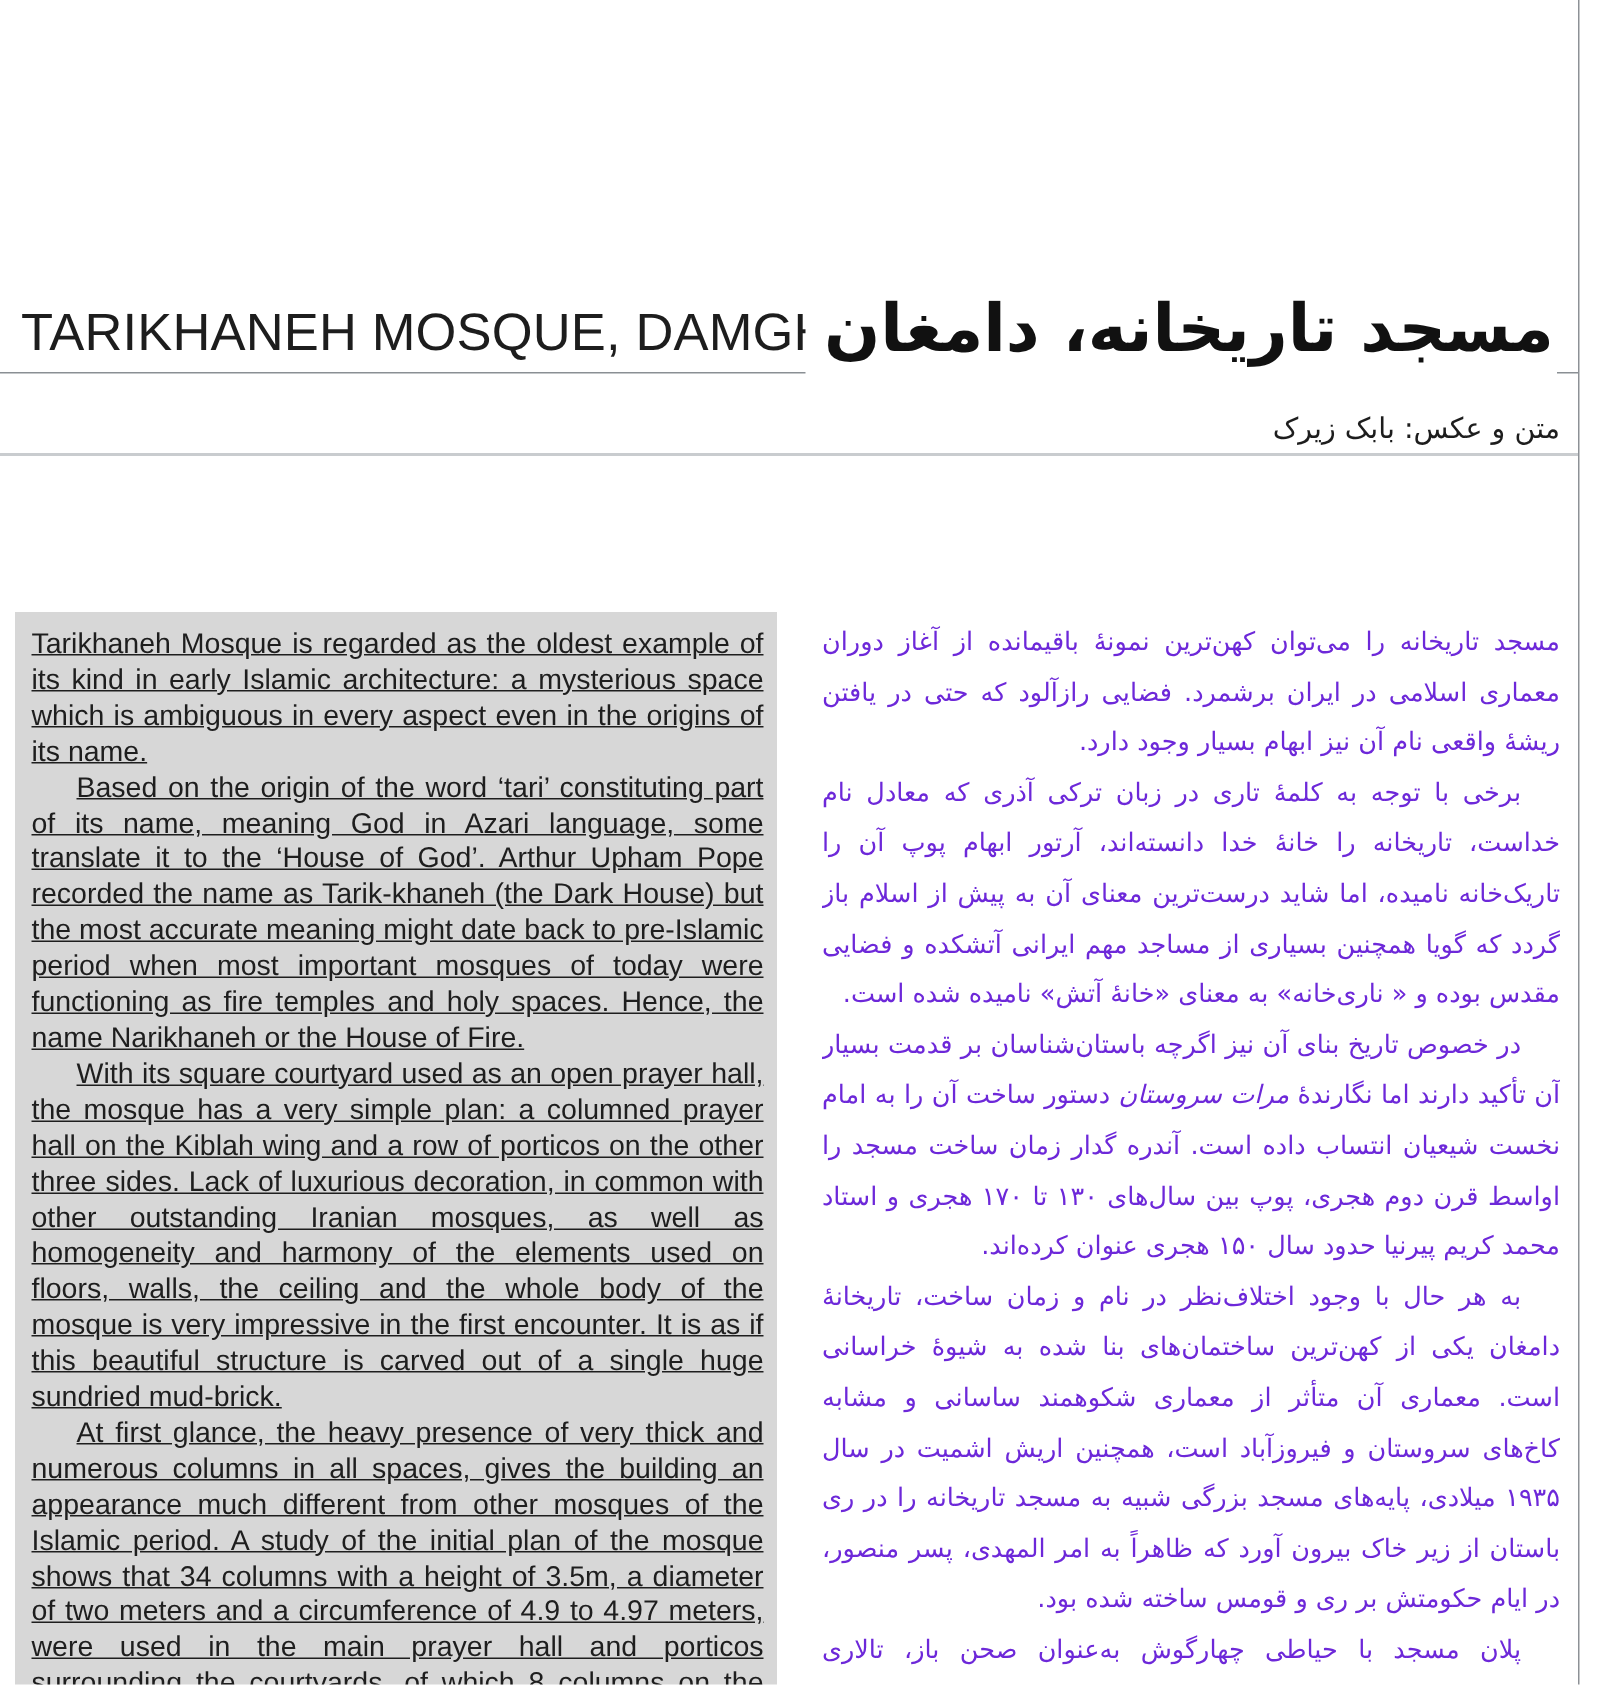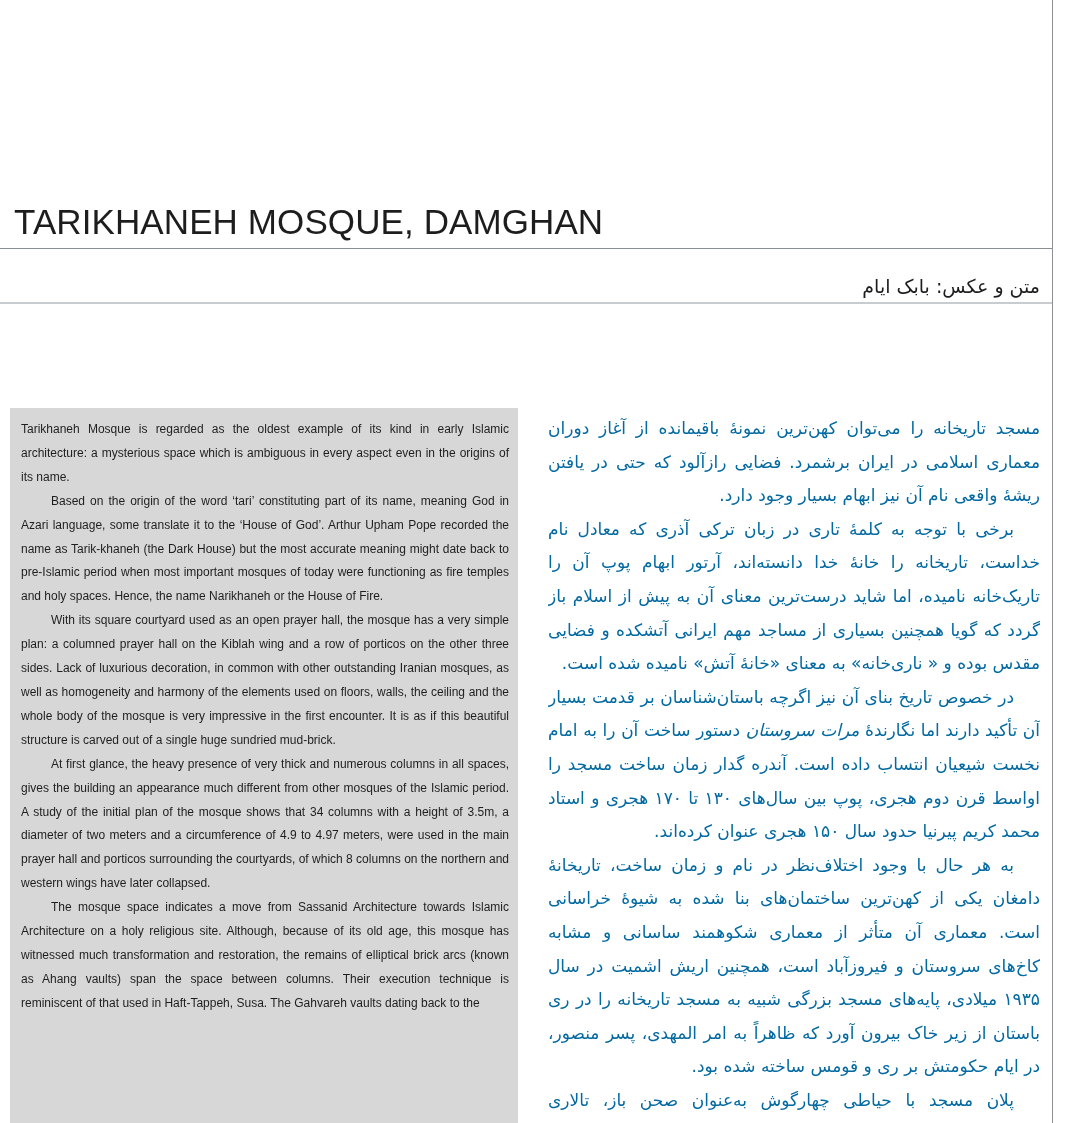"مسجد تاریخانه، دامغان" div.title-fa { html: none -> <div>مسجد تاریخانه، دامغان</div> }
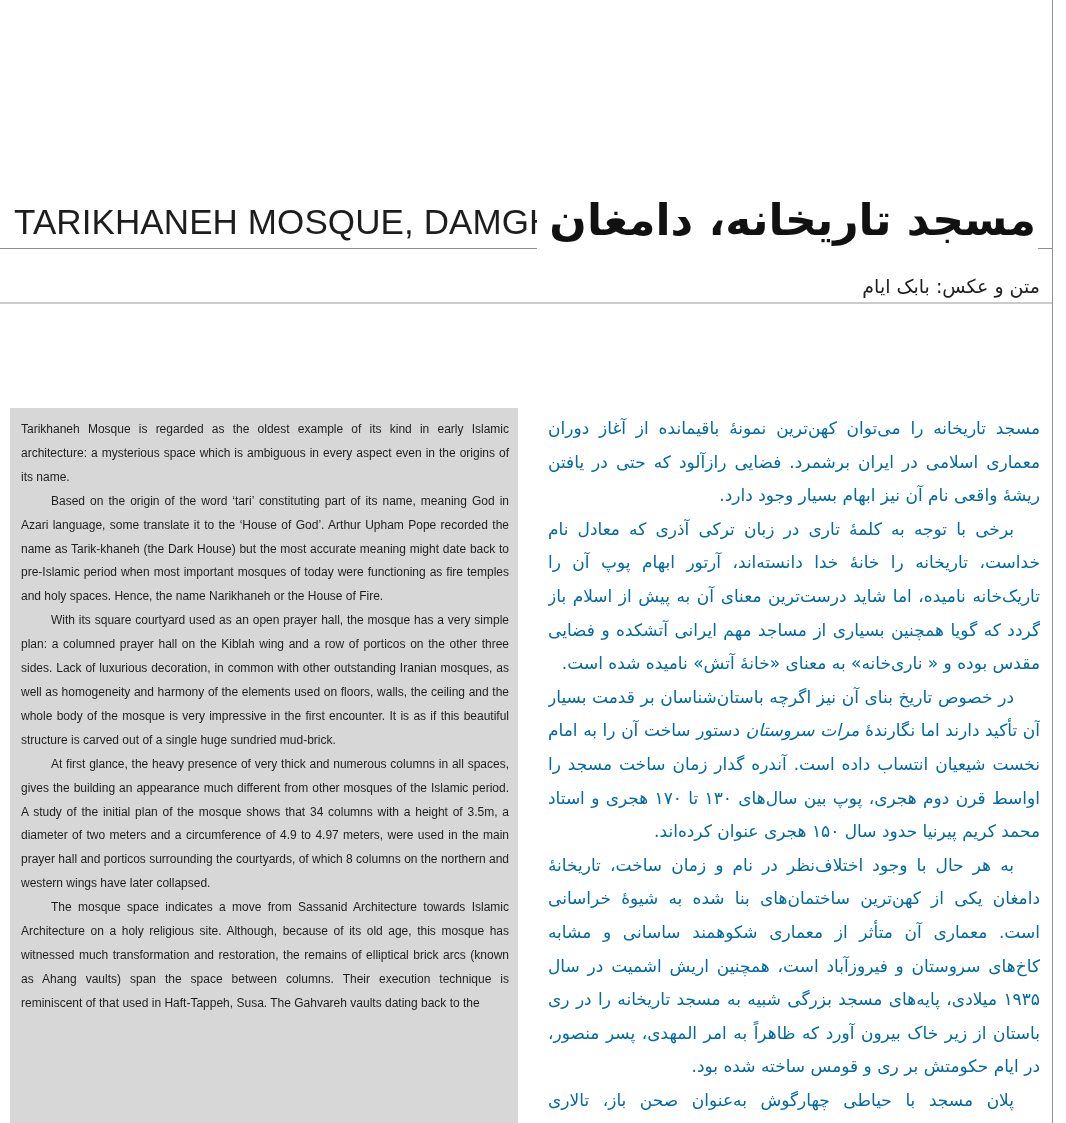"متن و عکس: بابک ایام" div.byline-fa { text: ایام -> زیرک }
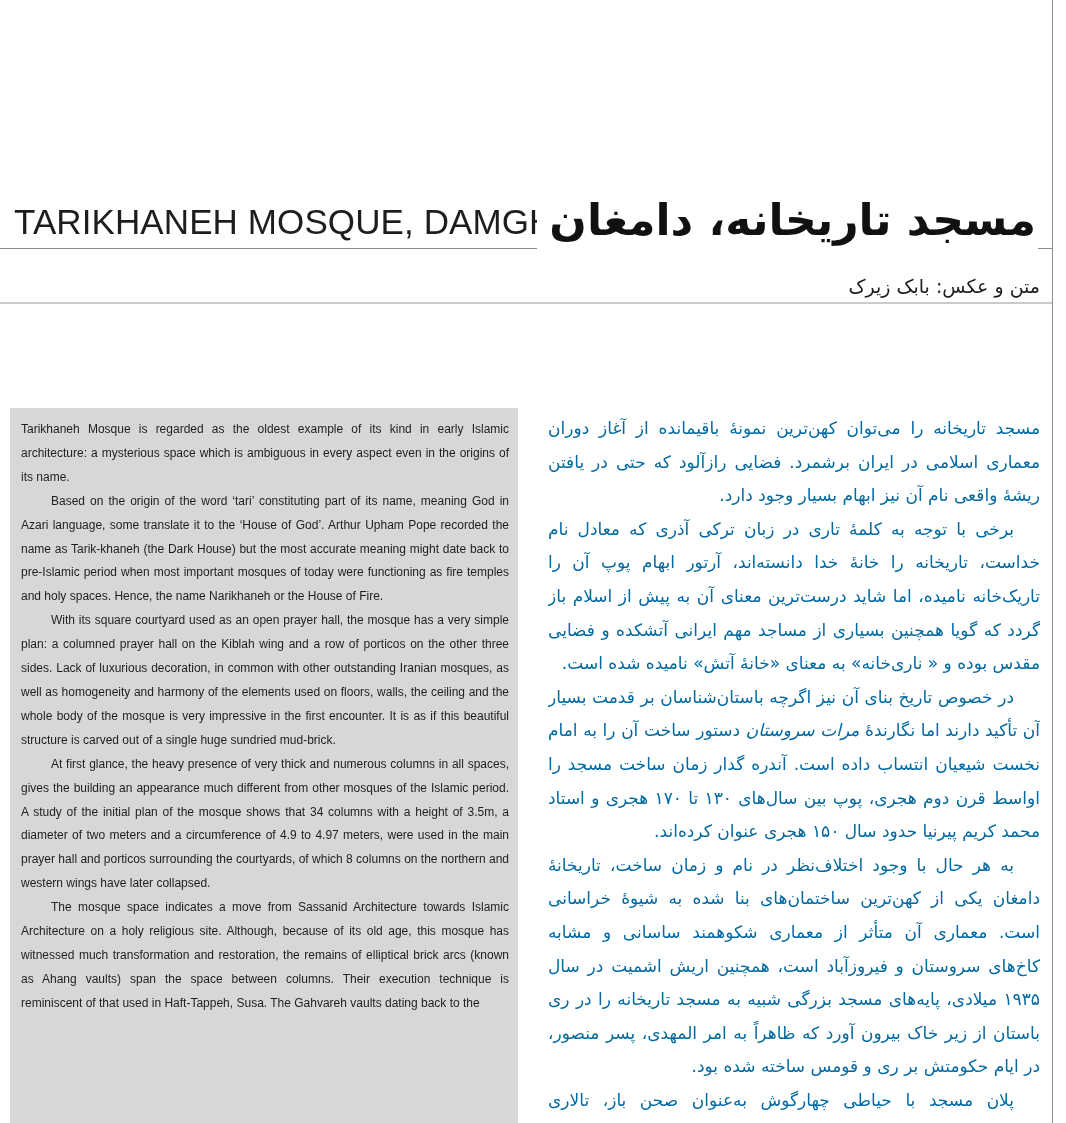"Tarikhaneh Mosque is regarded as" .col-en p { font-size: 12px -> 19px; text-decoration: none -> underline }
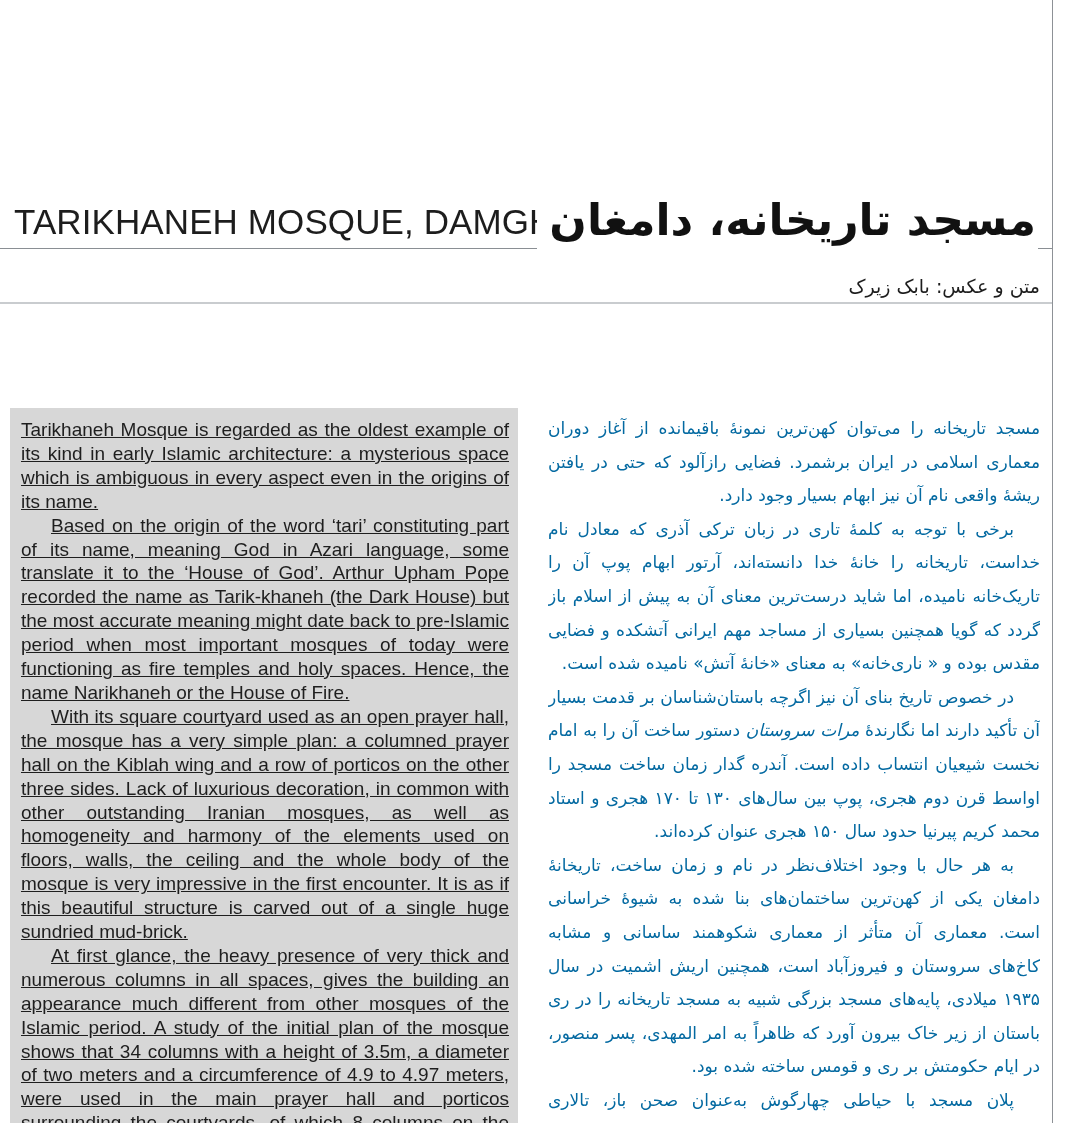"مسجد تاریخانه را می‌توان کهن‌ترین" .col-fa p { color: #0369a1 -> #6d28d9 }
